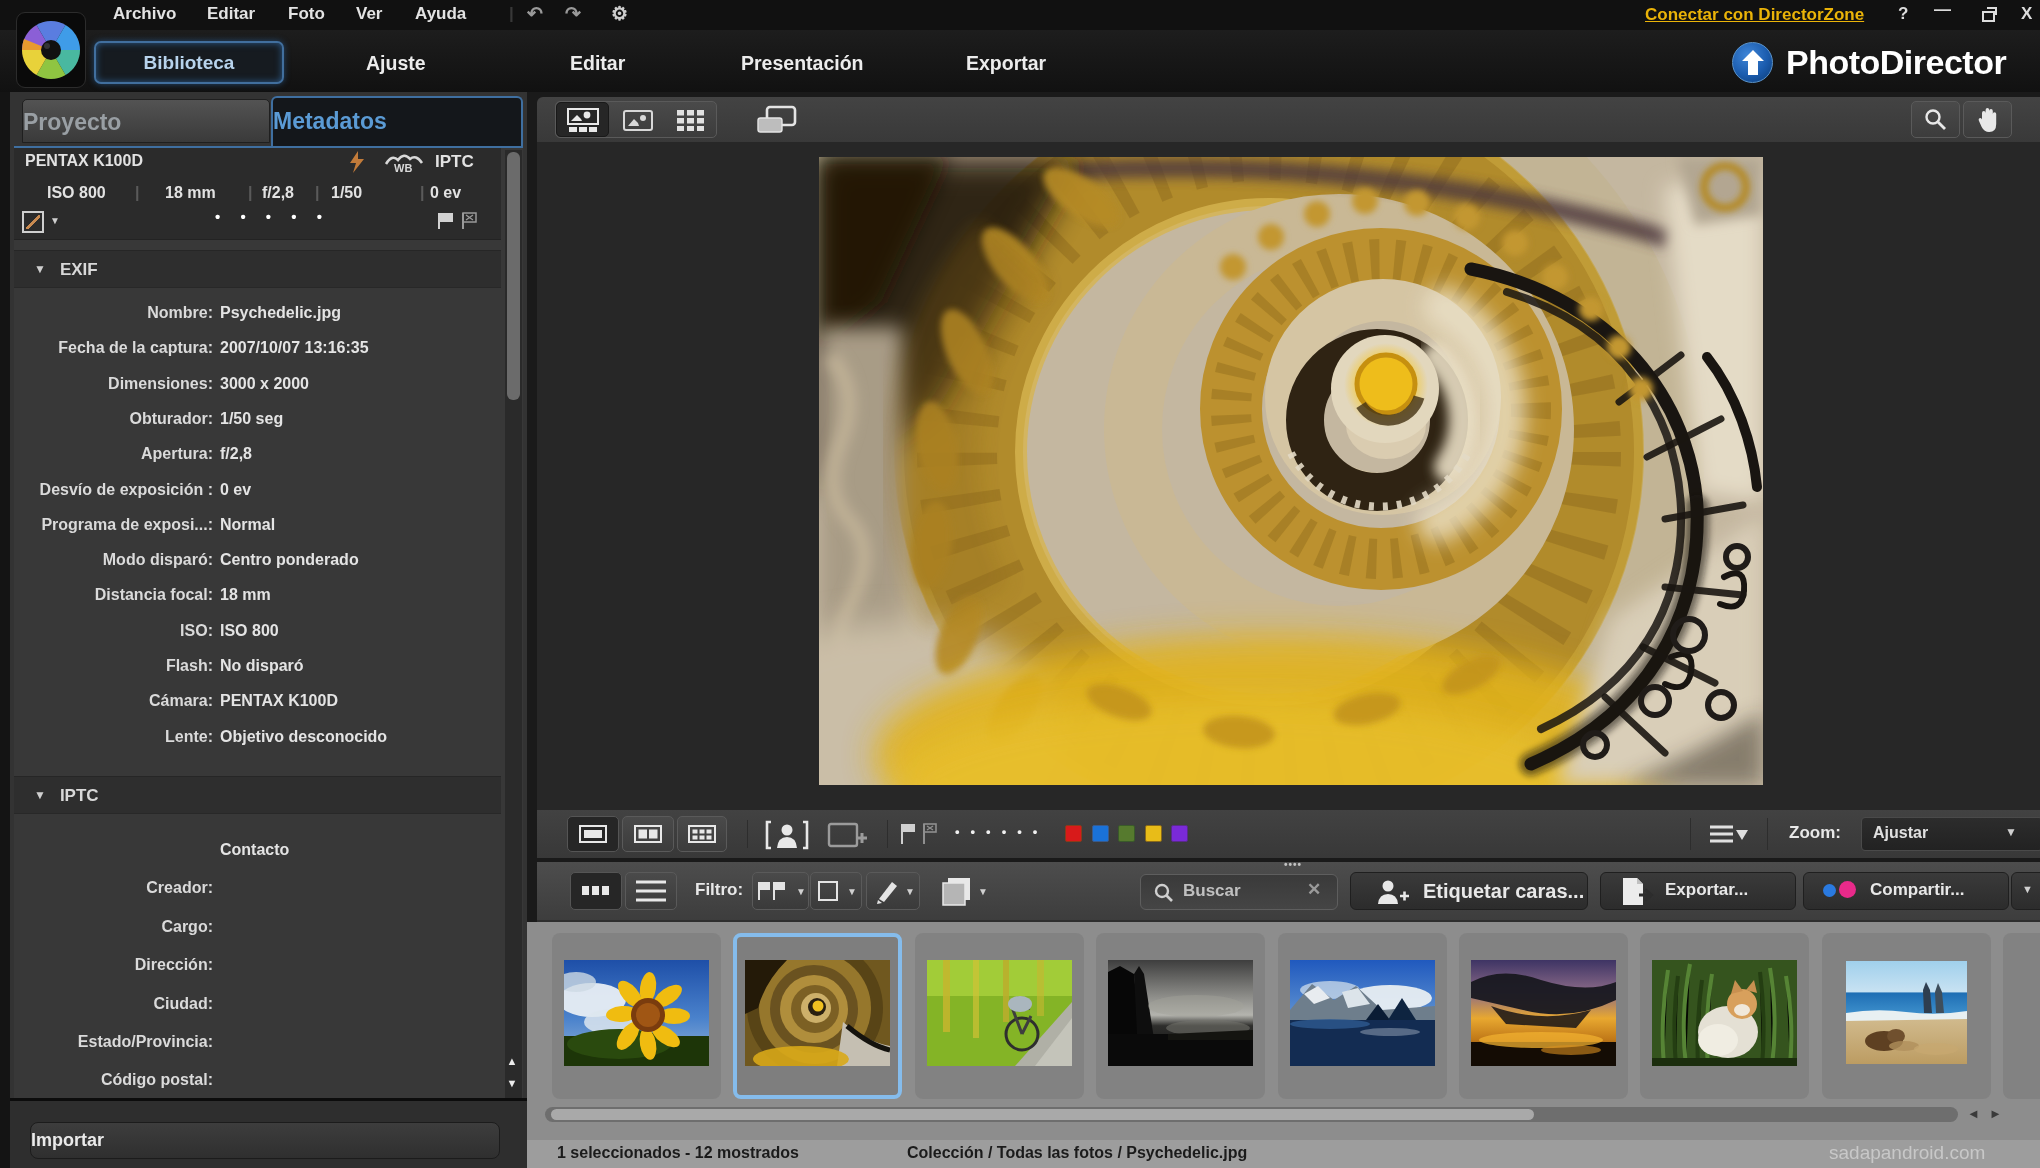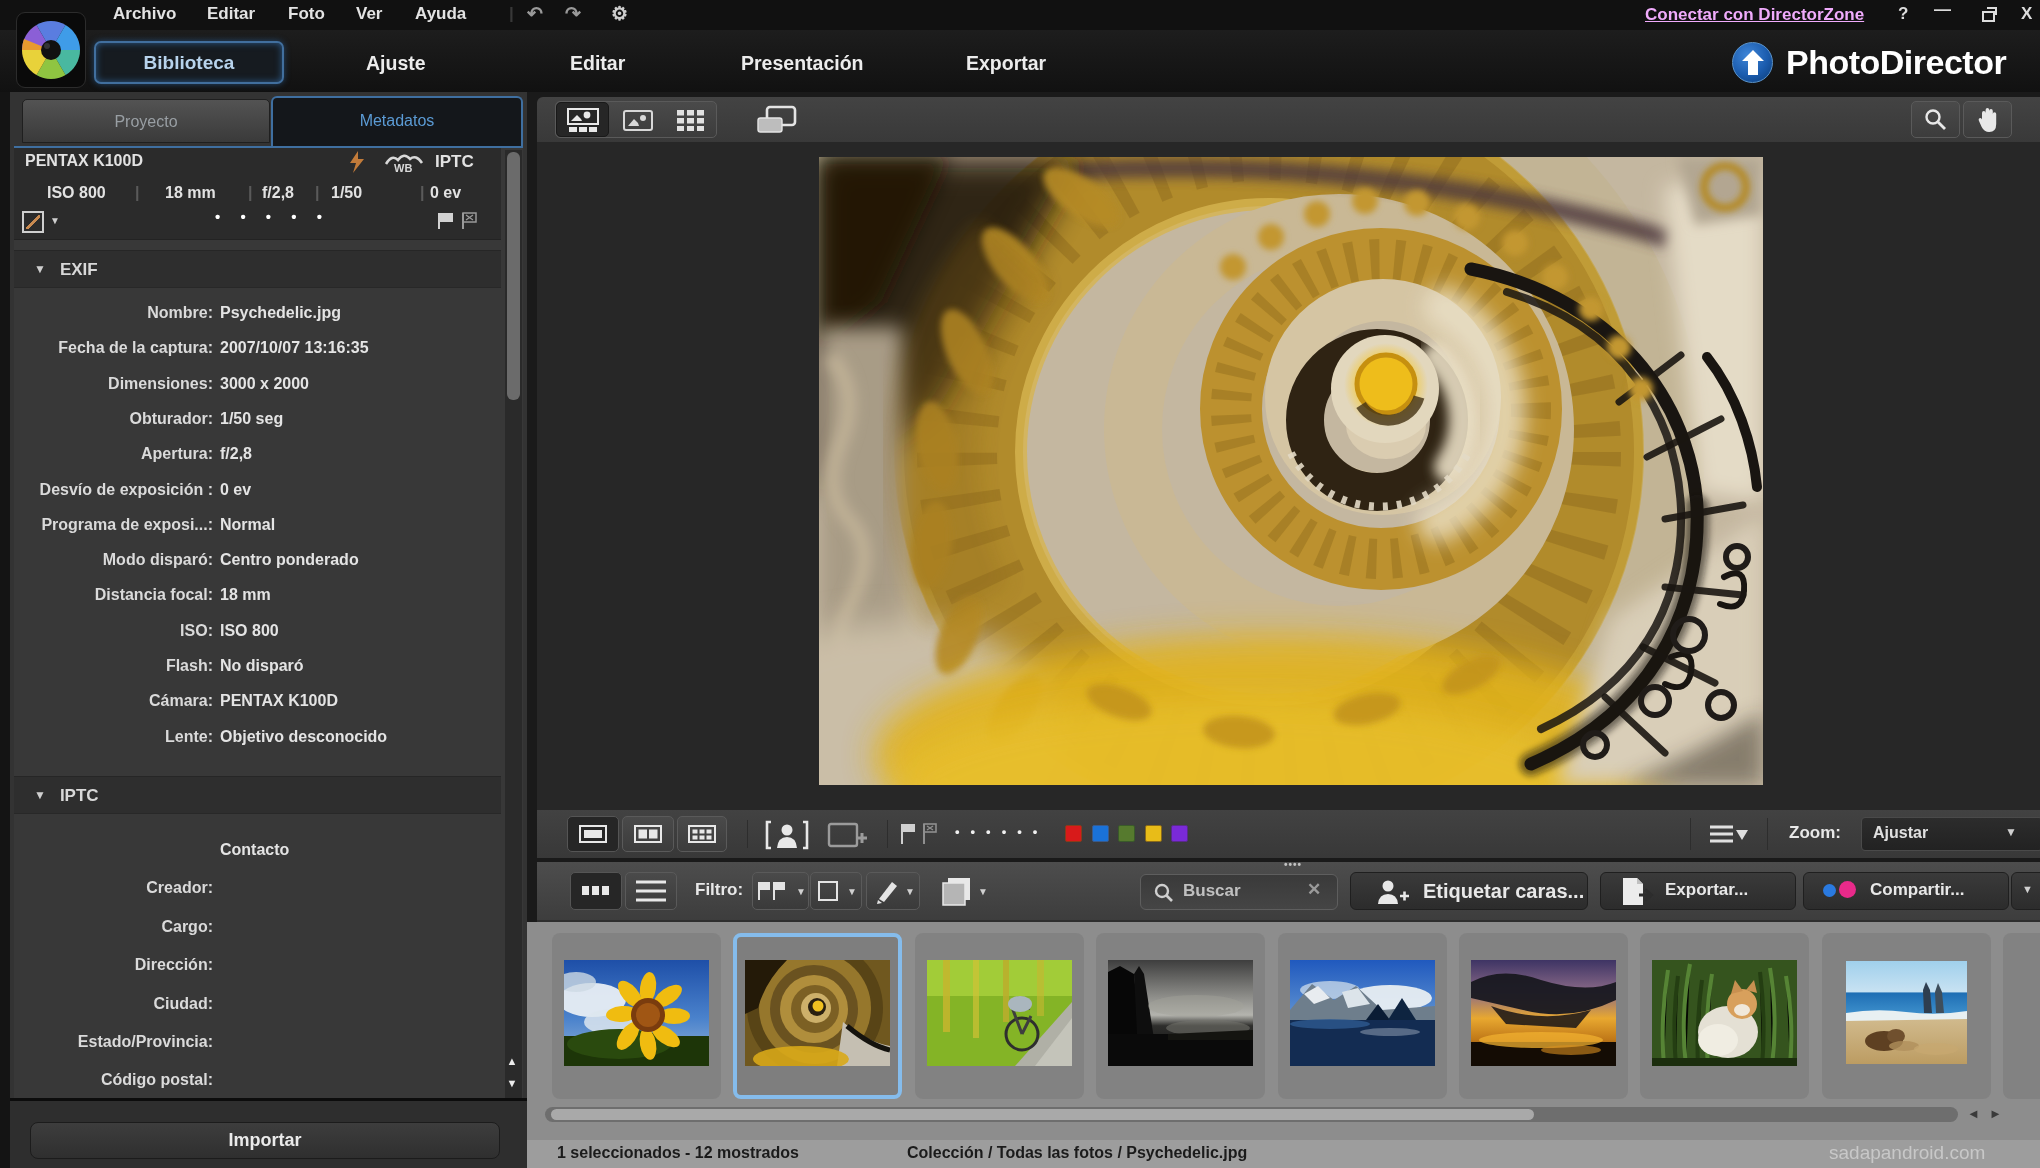"Conectar con DirectorZone" #link { color: #f0abfc -> #eab308 }
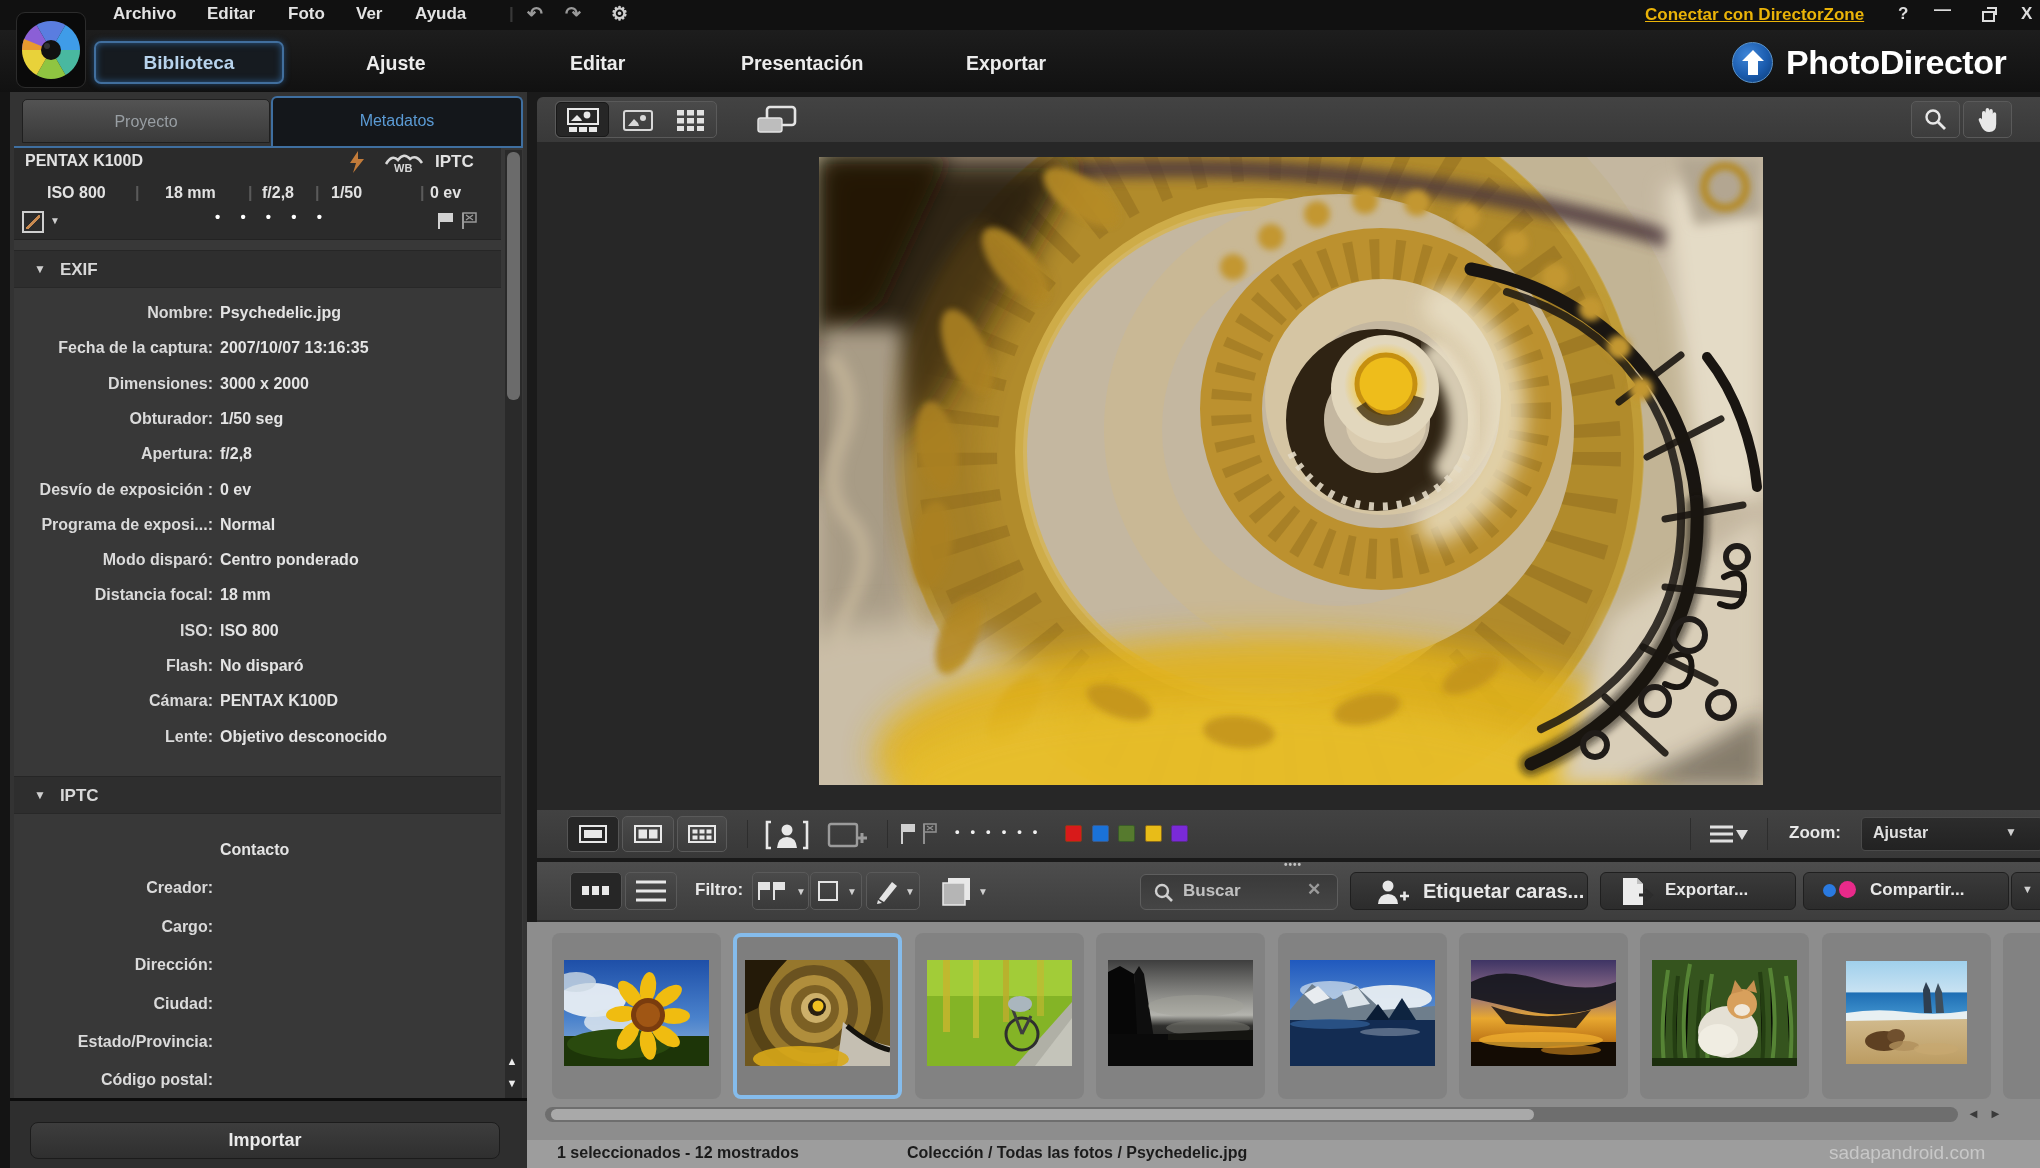"Proyecto" .ltab { font-size: 16px -> 23px; font-weight: normal -> bold; text-align: center -> left }
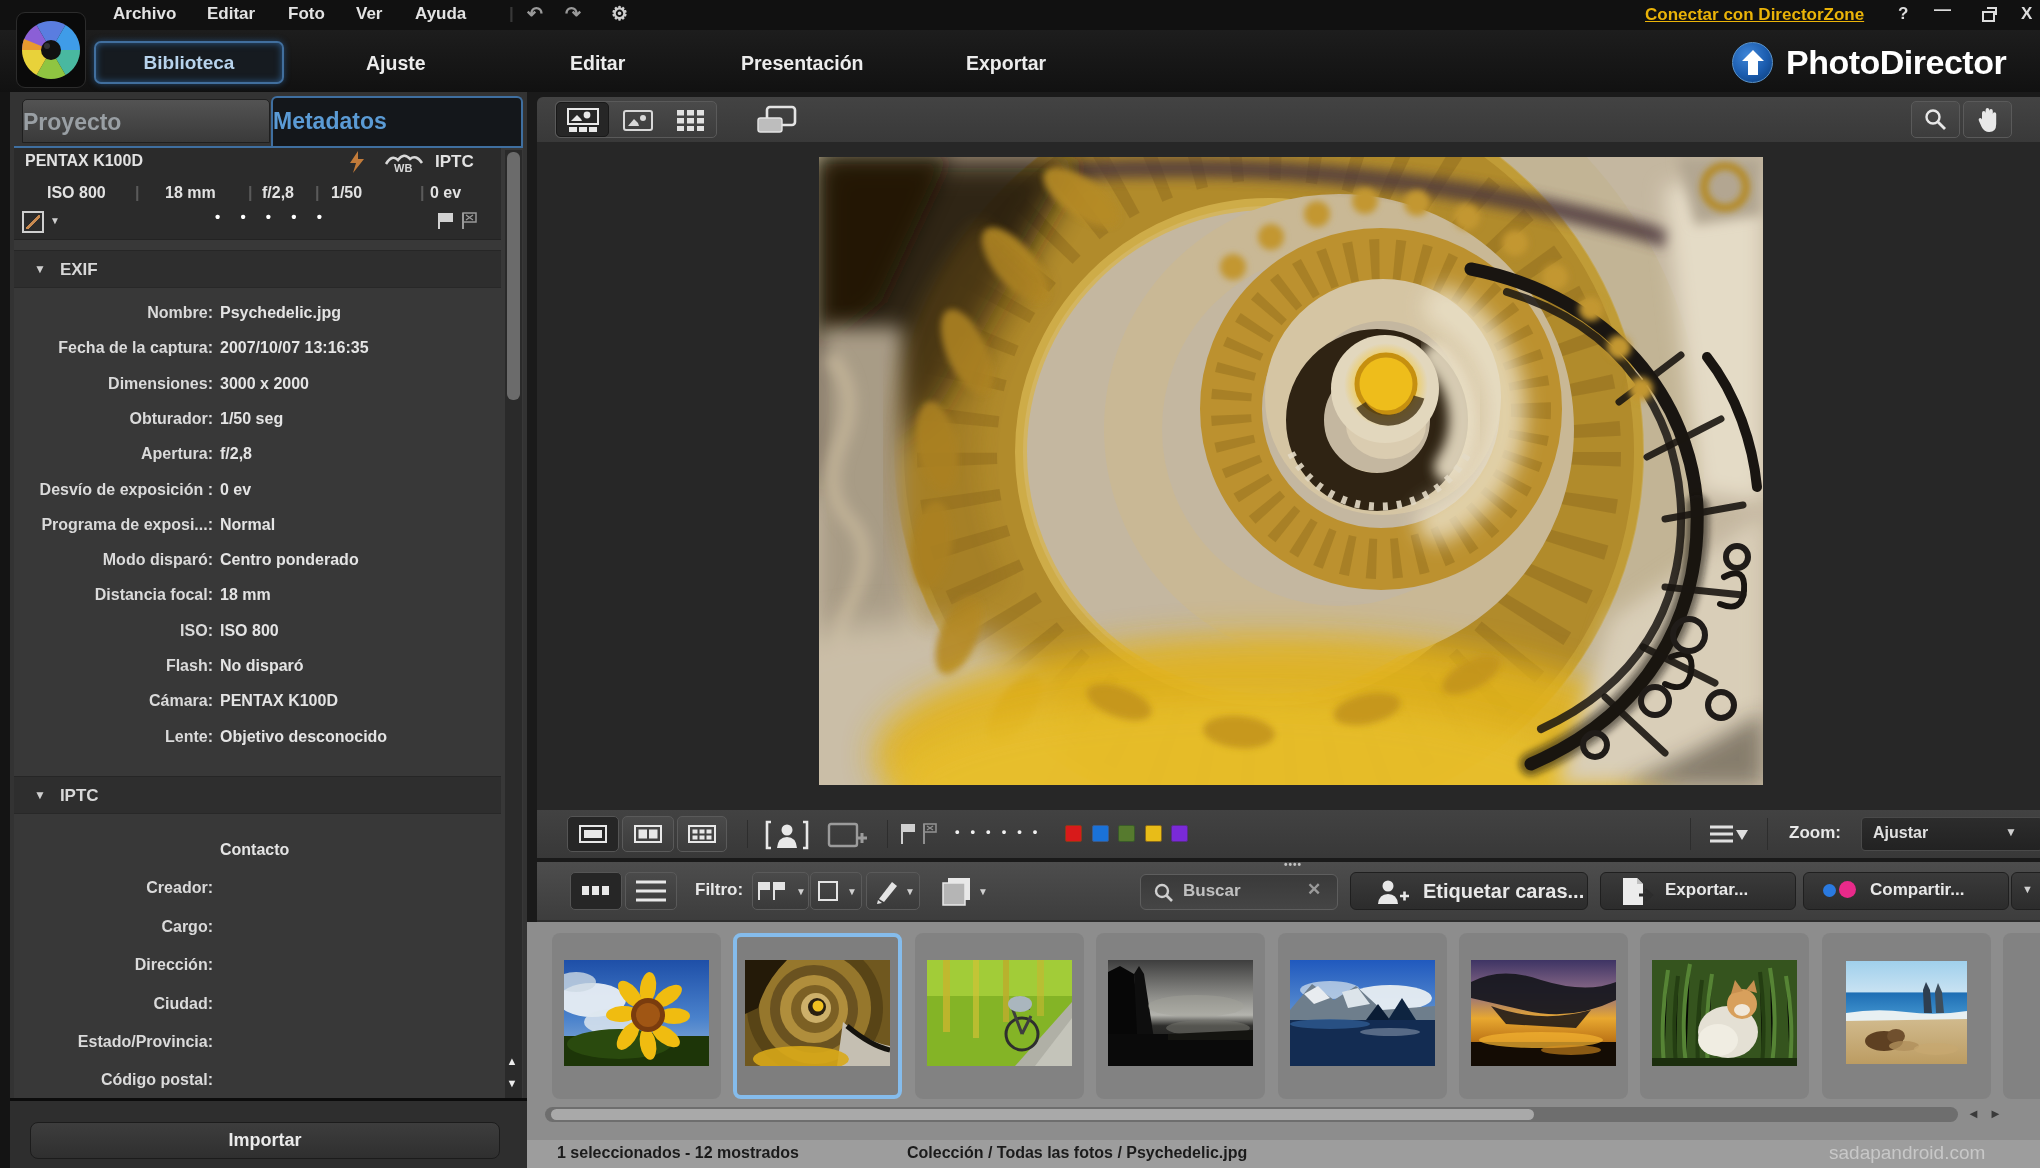"Importar" #impbtn { text-align: center -> none }
